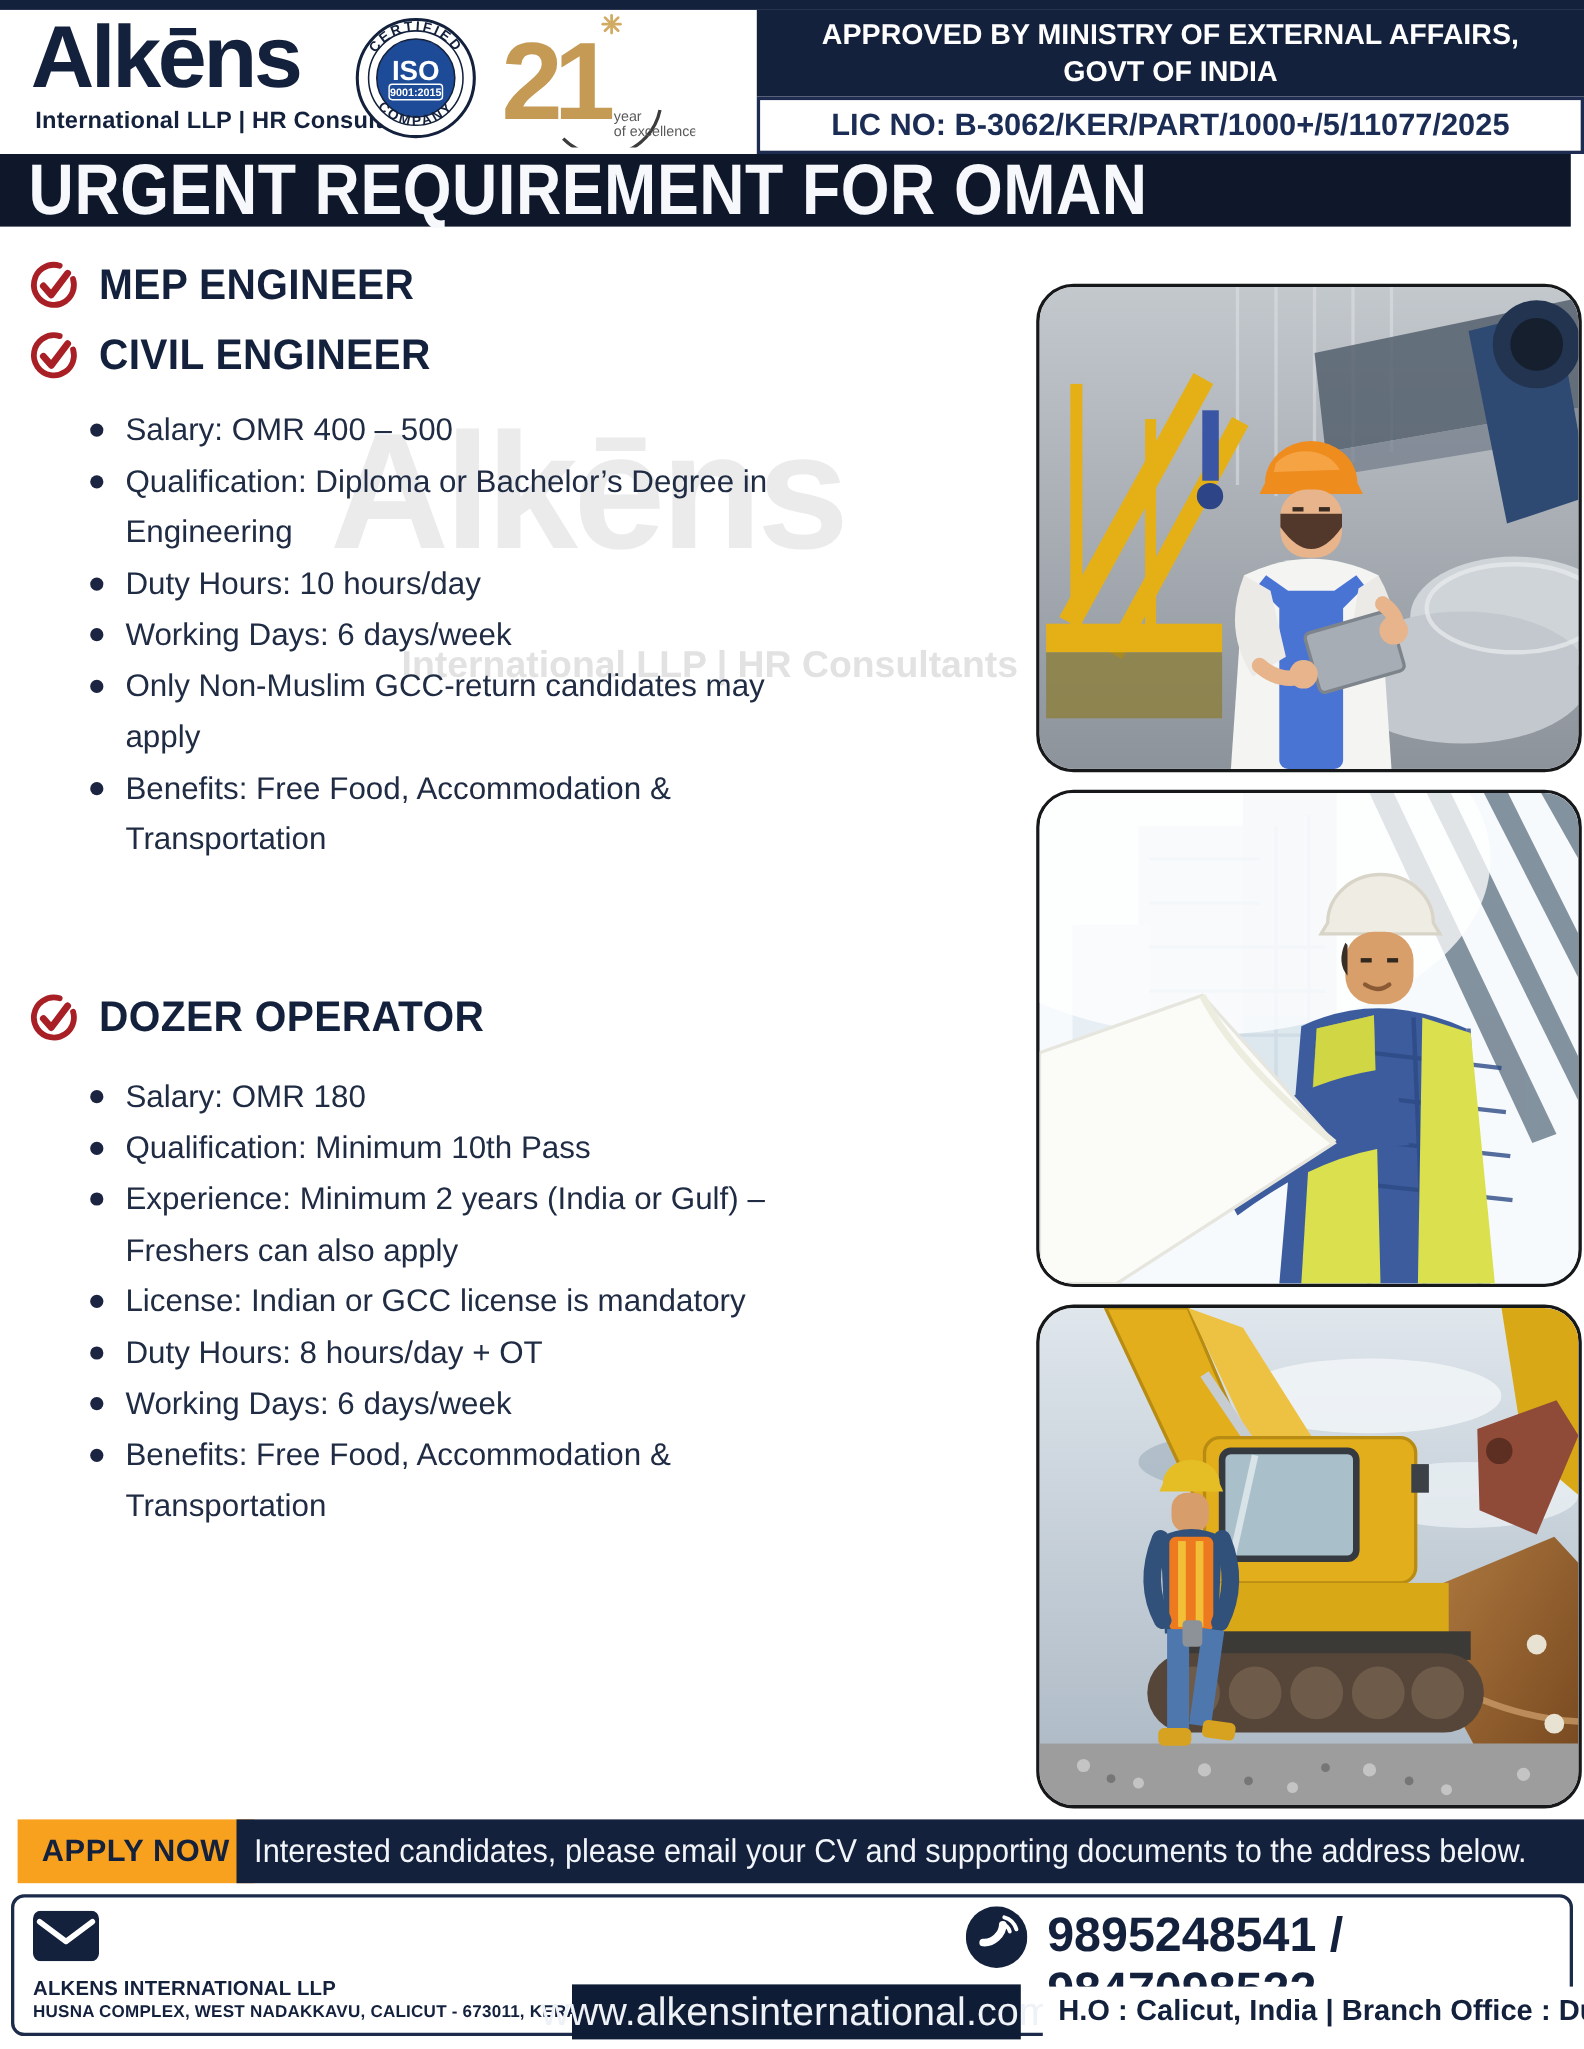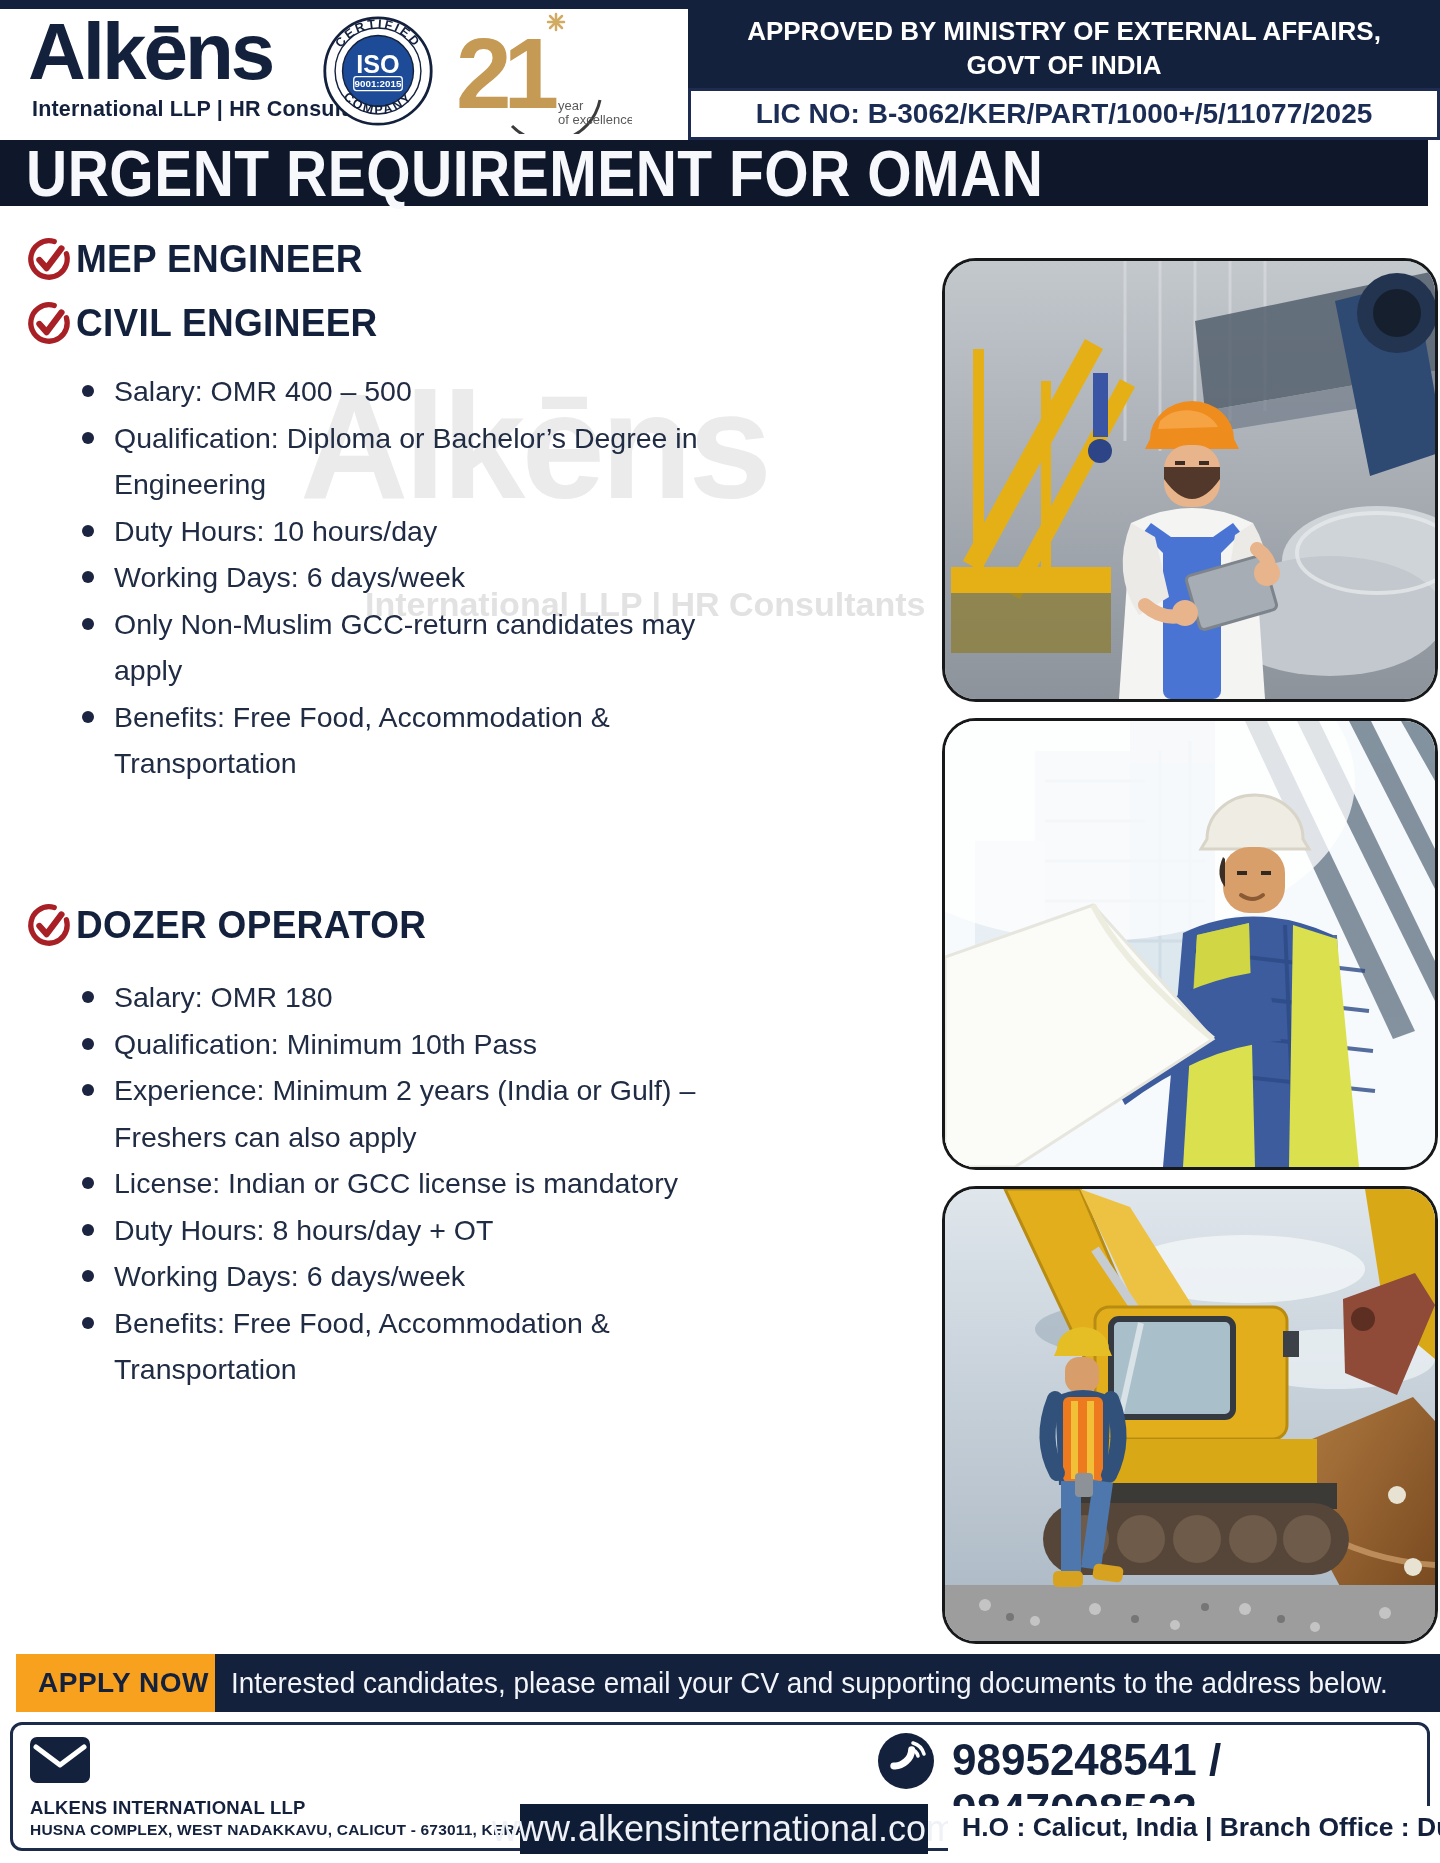"MEP ENGINEER" .job-head { gap: 4px -> 18px }
